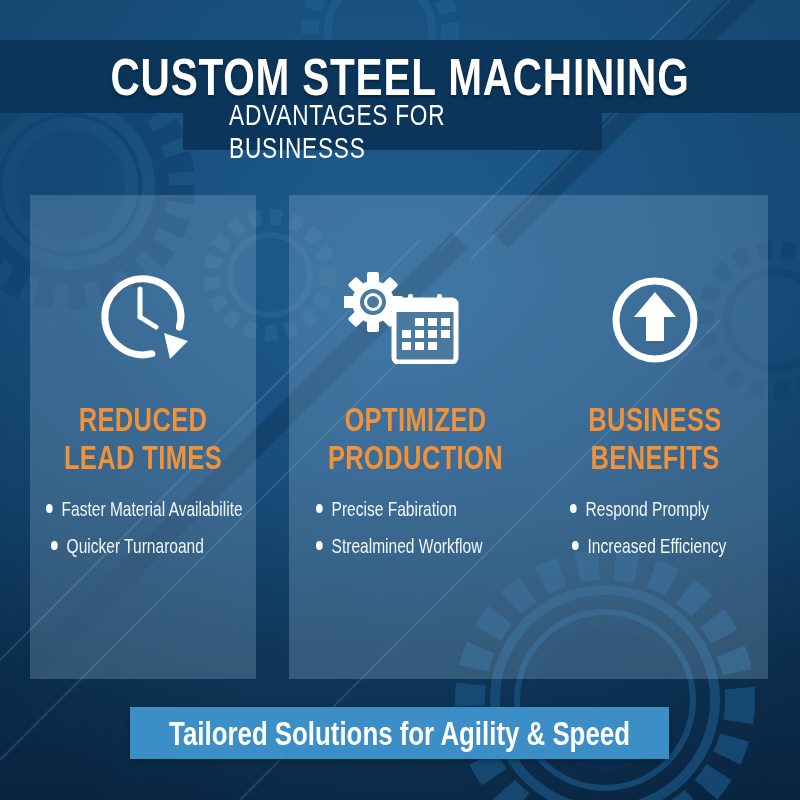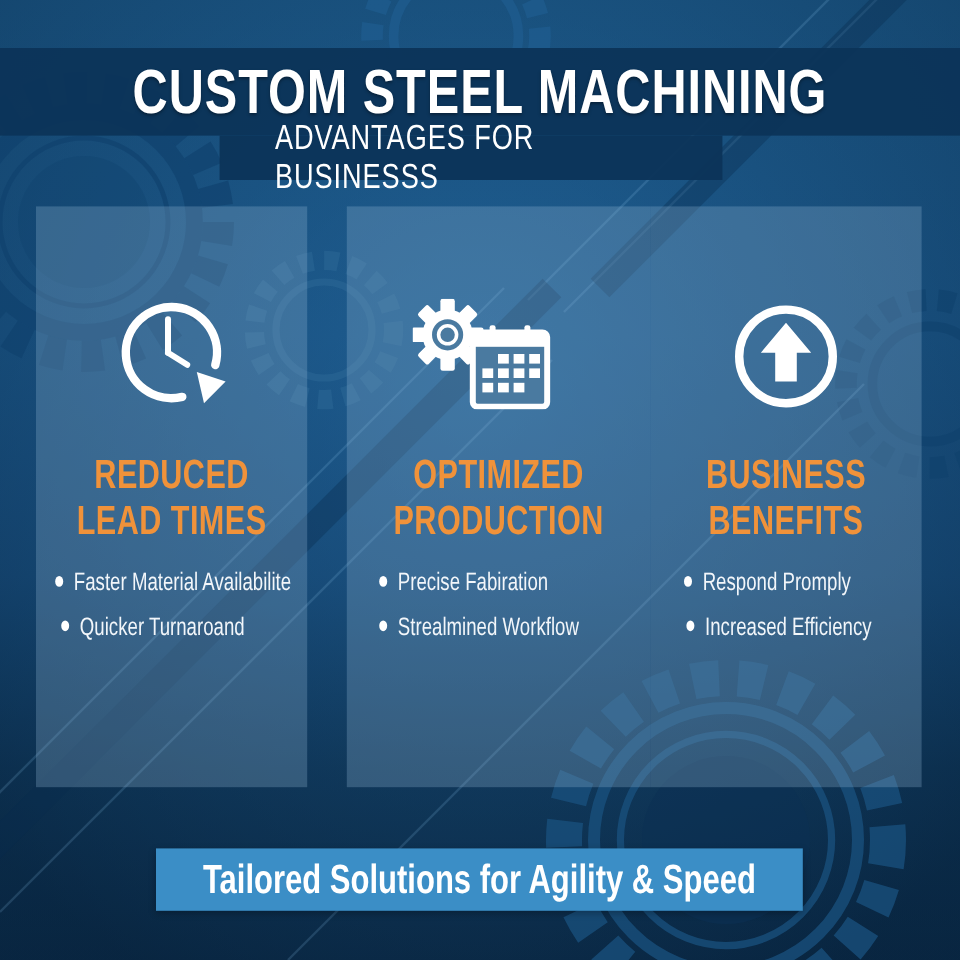"REDUCED" .panel { top: 172px -> 195px }
